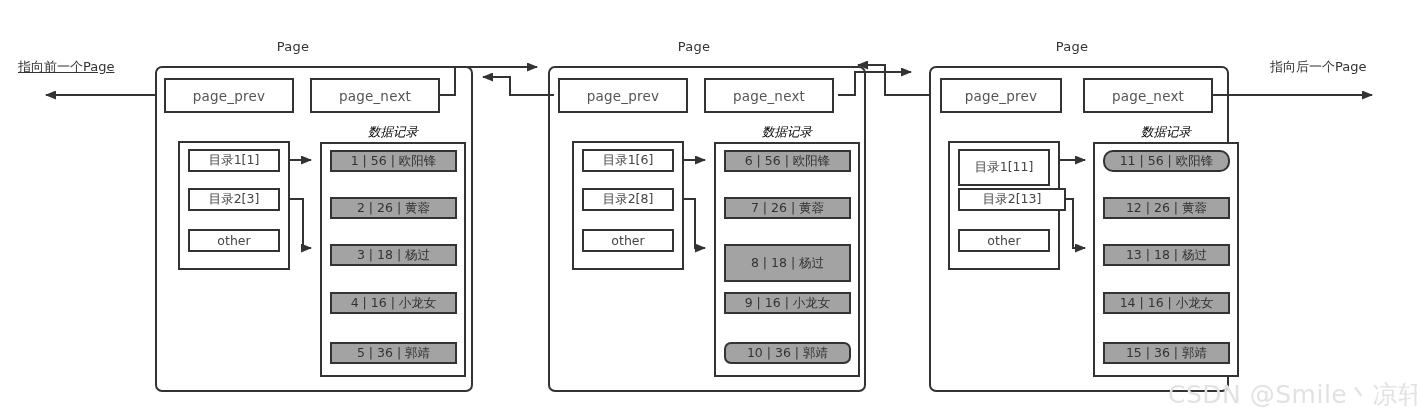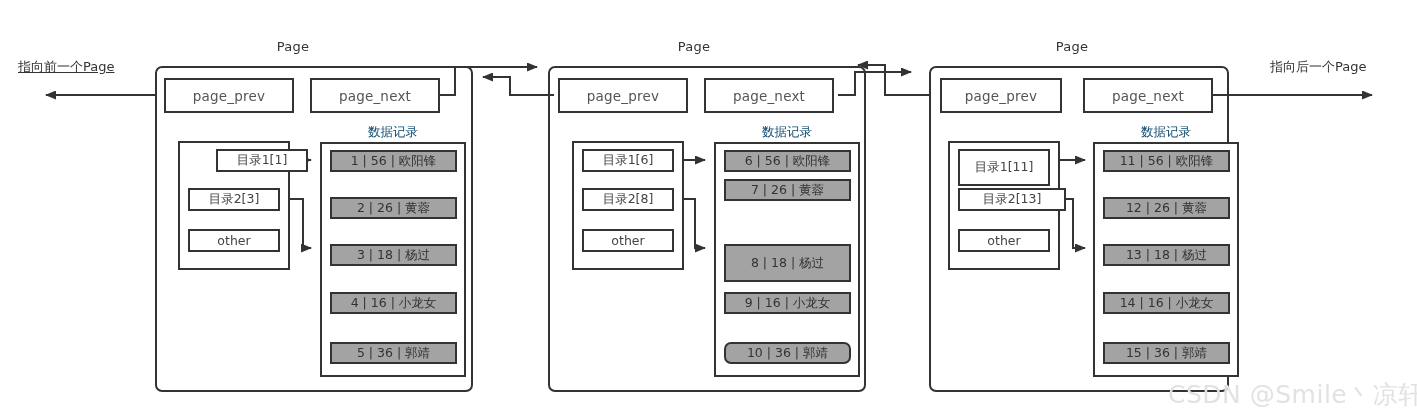"数据记录" .rec-label { color: #0c4a6e -> #000000; font-style: none -> italic }
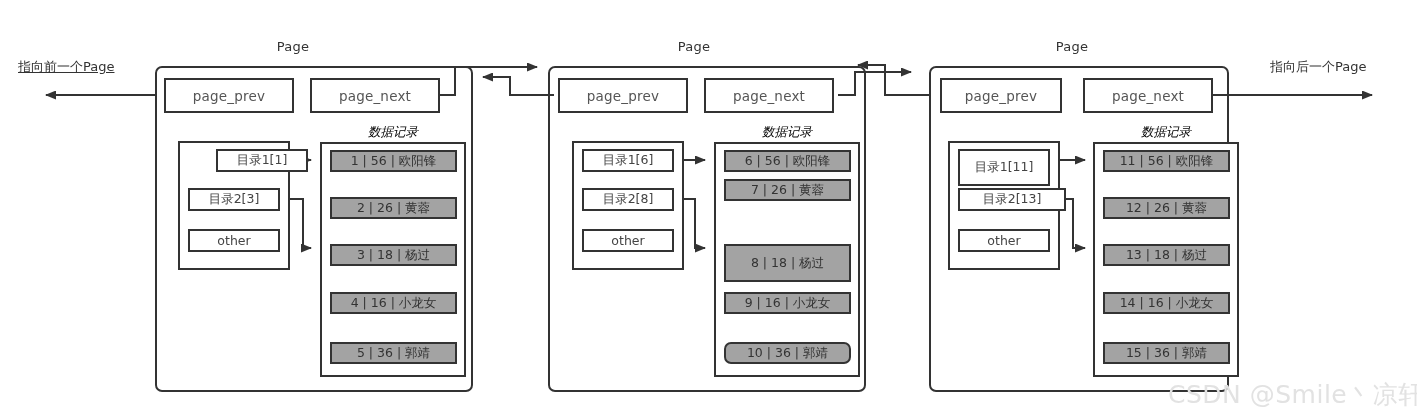"目录1[1]" div.dir-item { margin-left: 28px -> none }
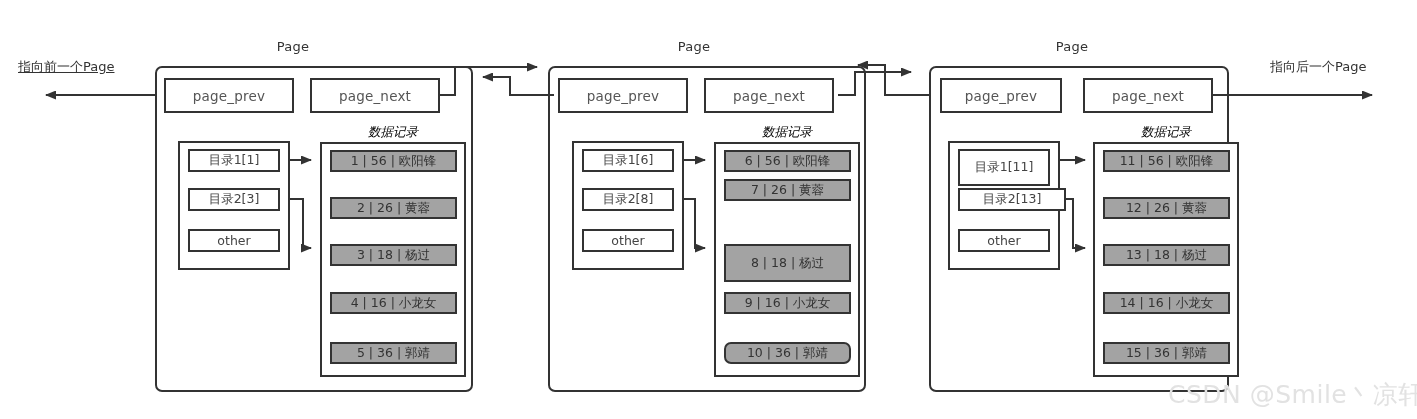"11 | 56 | 欧阳锋" div.rec-item { border-radius: none -> 10px }
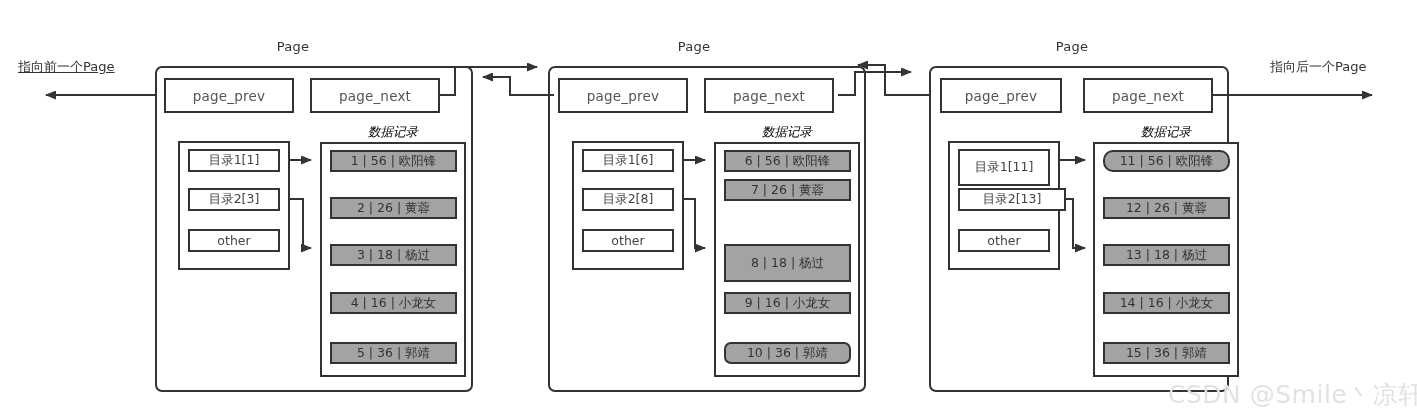"7 | 26 | 黄蓉" div.rec-item { top: 179px -> 197px }
